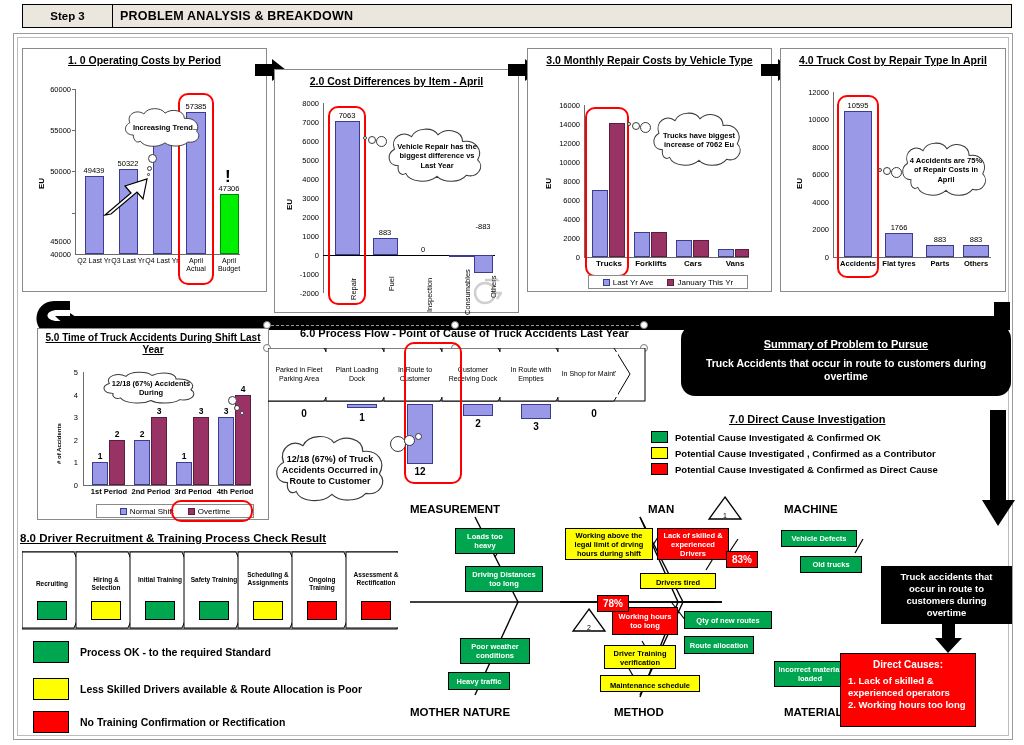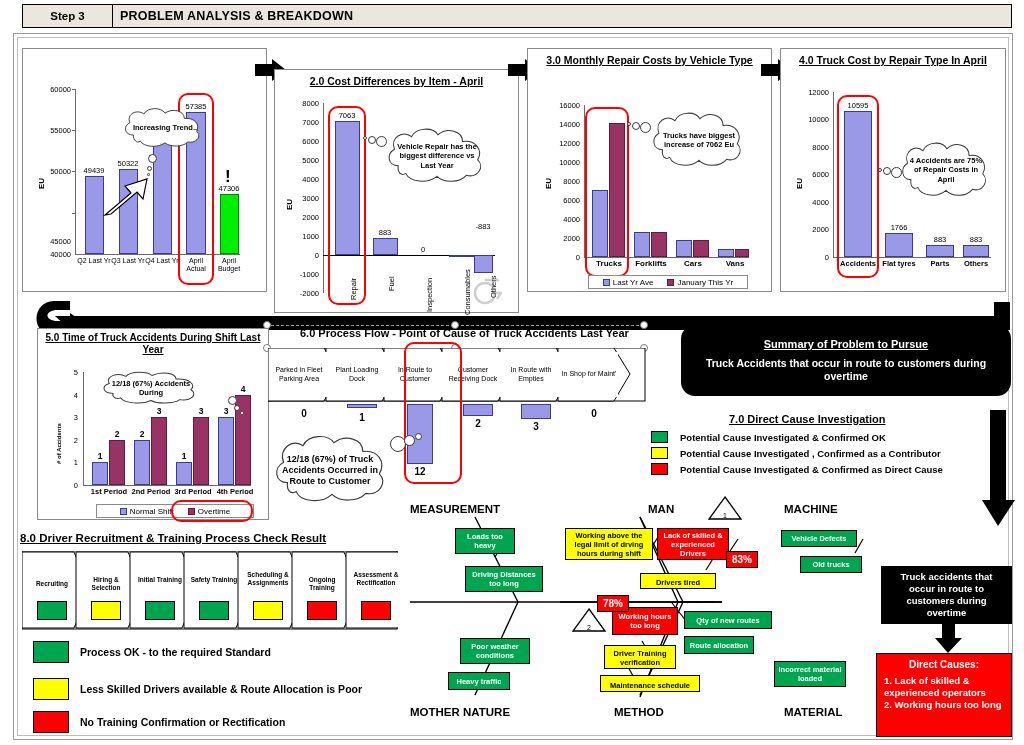"1. 0 Operating Costs by" div.panel-title { html: none -> <div>1. 0 Operating Costs by Period</div> }
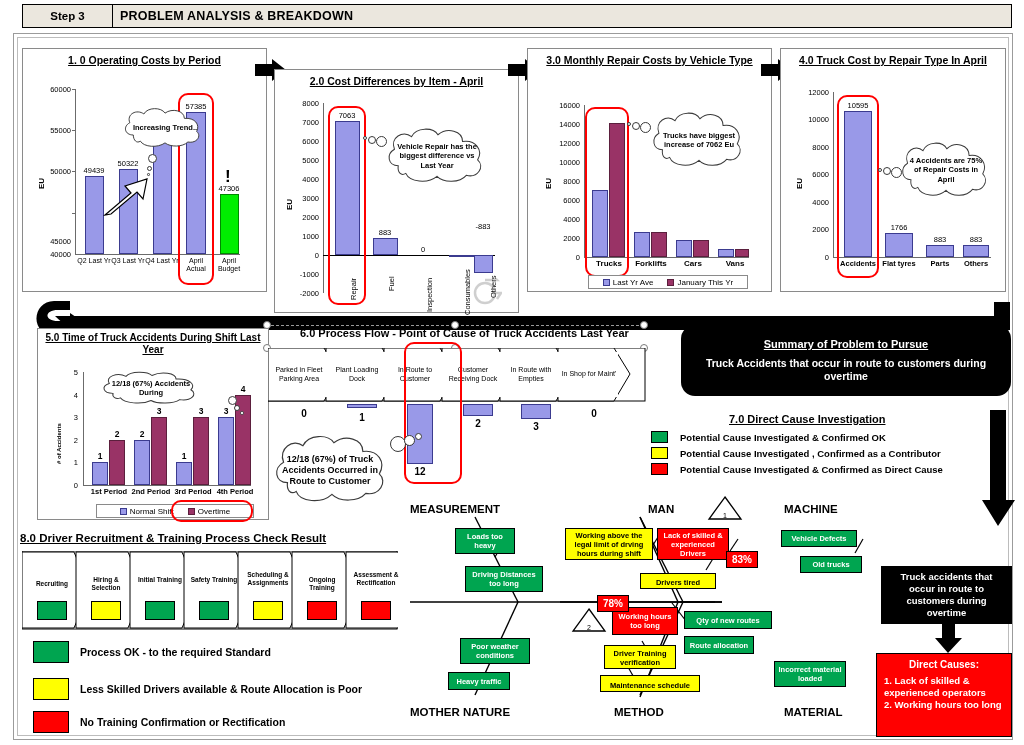"Potential Cause Investigated & Confirmed" .sec7-row { gap: 12px -> 7px }
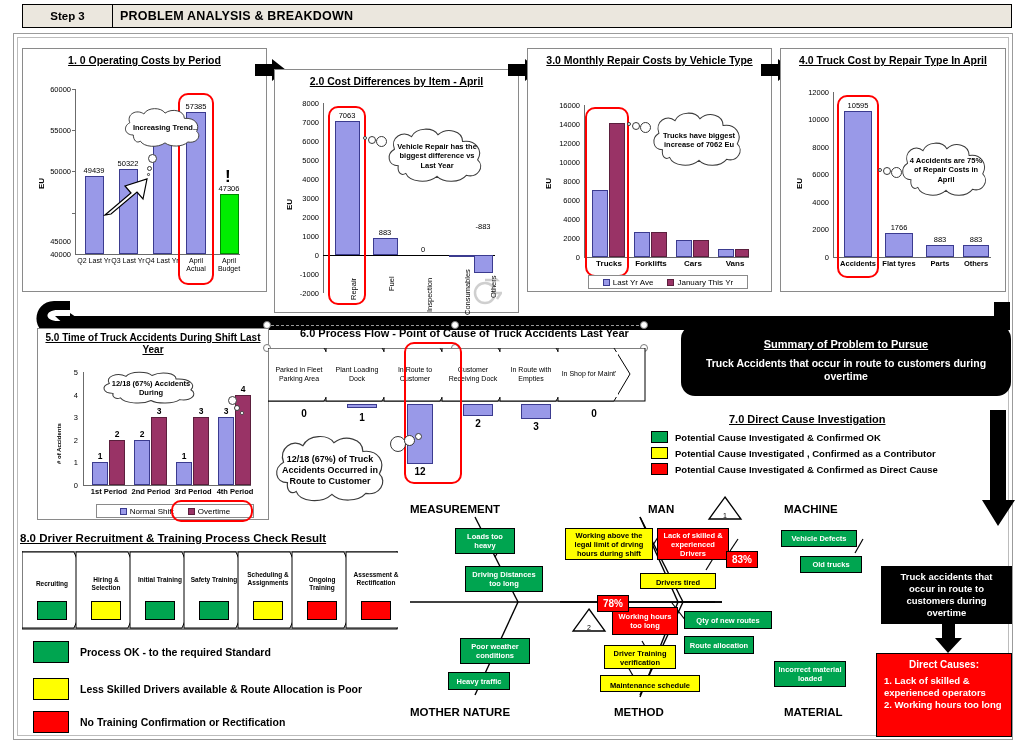"Direct Causes:" div.directbox { height: 84px -> 74px; left: 876px -> 840px }
